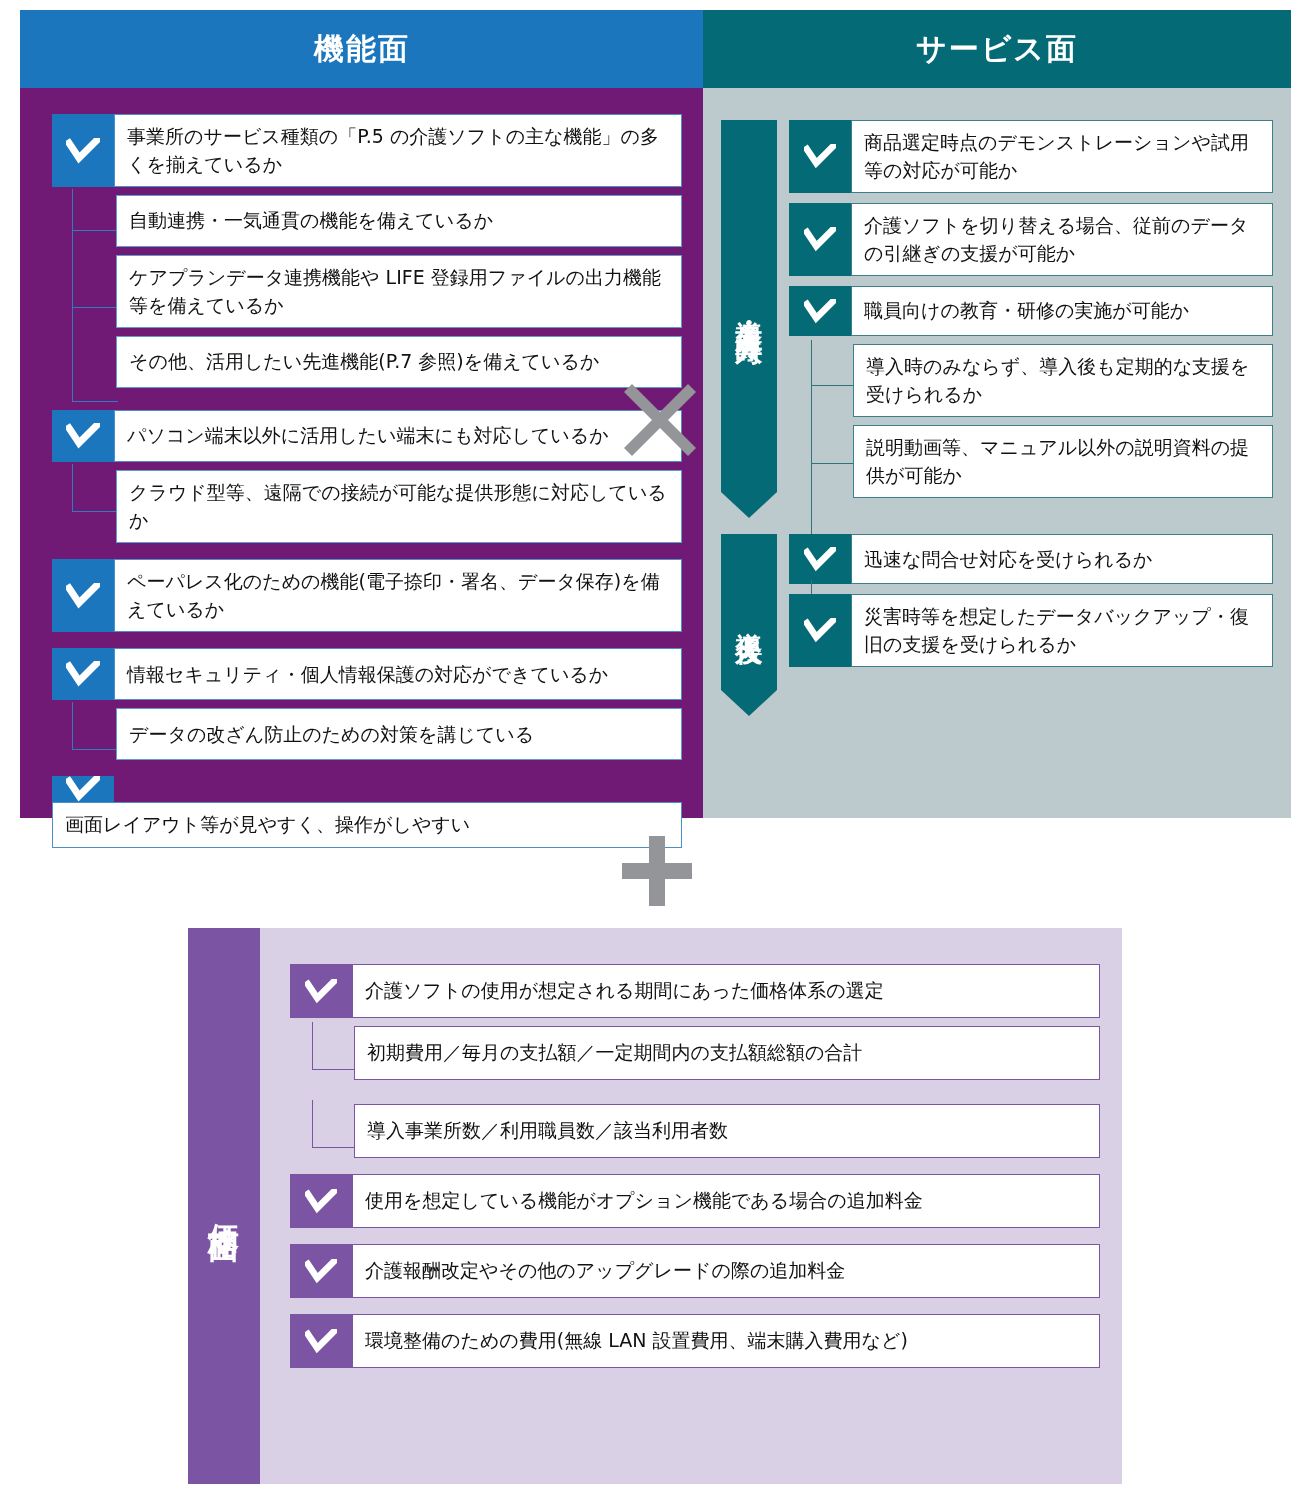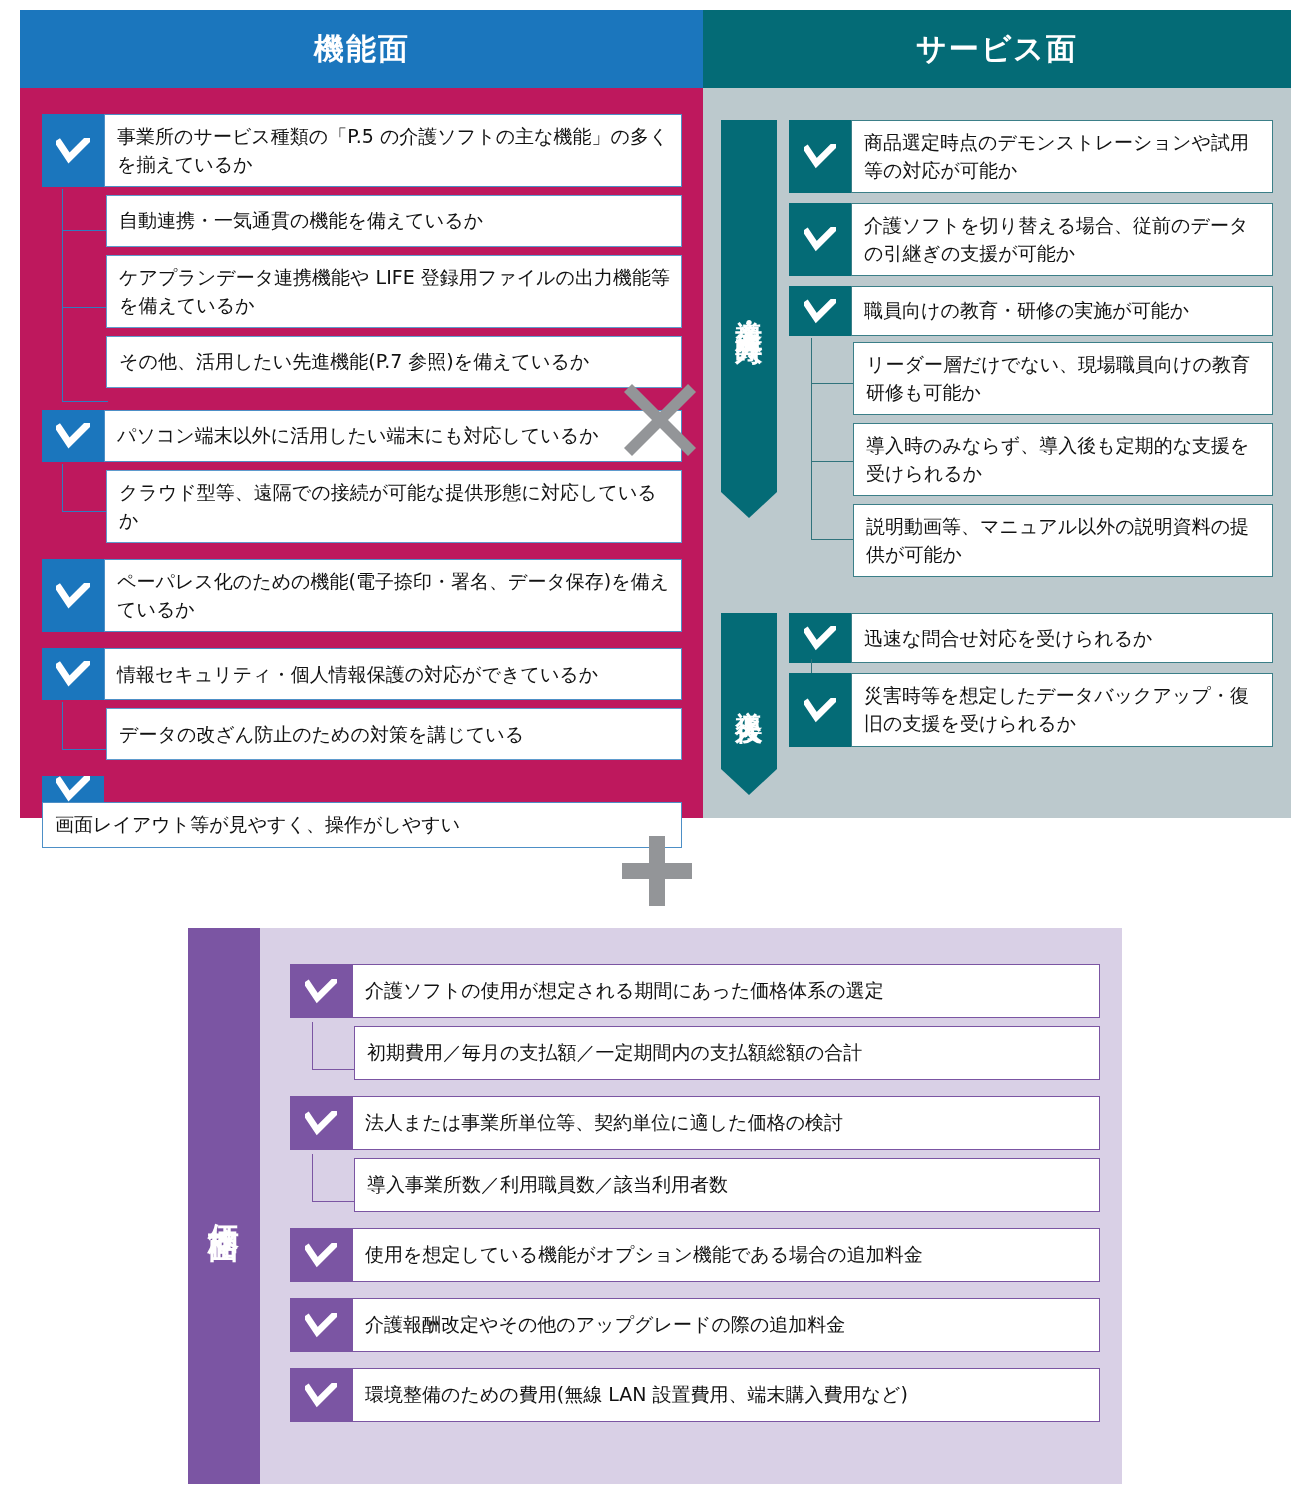"事業所のサービス種類の「P.5 の介護ソフトの主な機能」の多くを揃えているか" #function-panel .panel-body { background: #be185d -> #701a75; padding: 26px 22px 26px 22px -> 26px 22px 26px 32px }
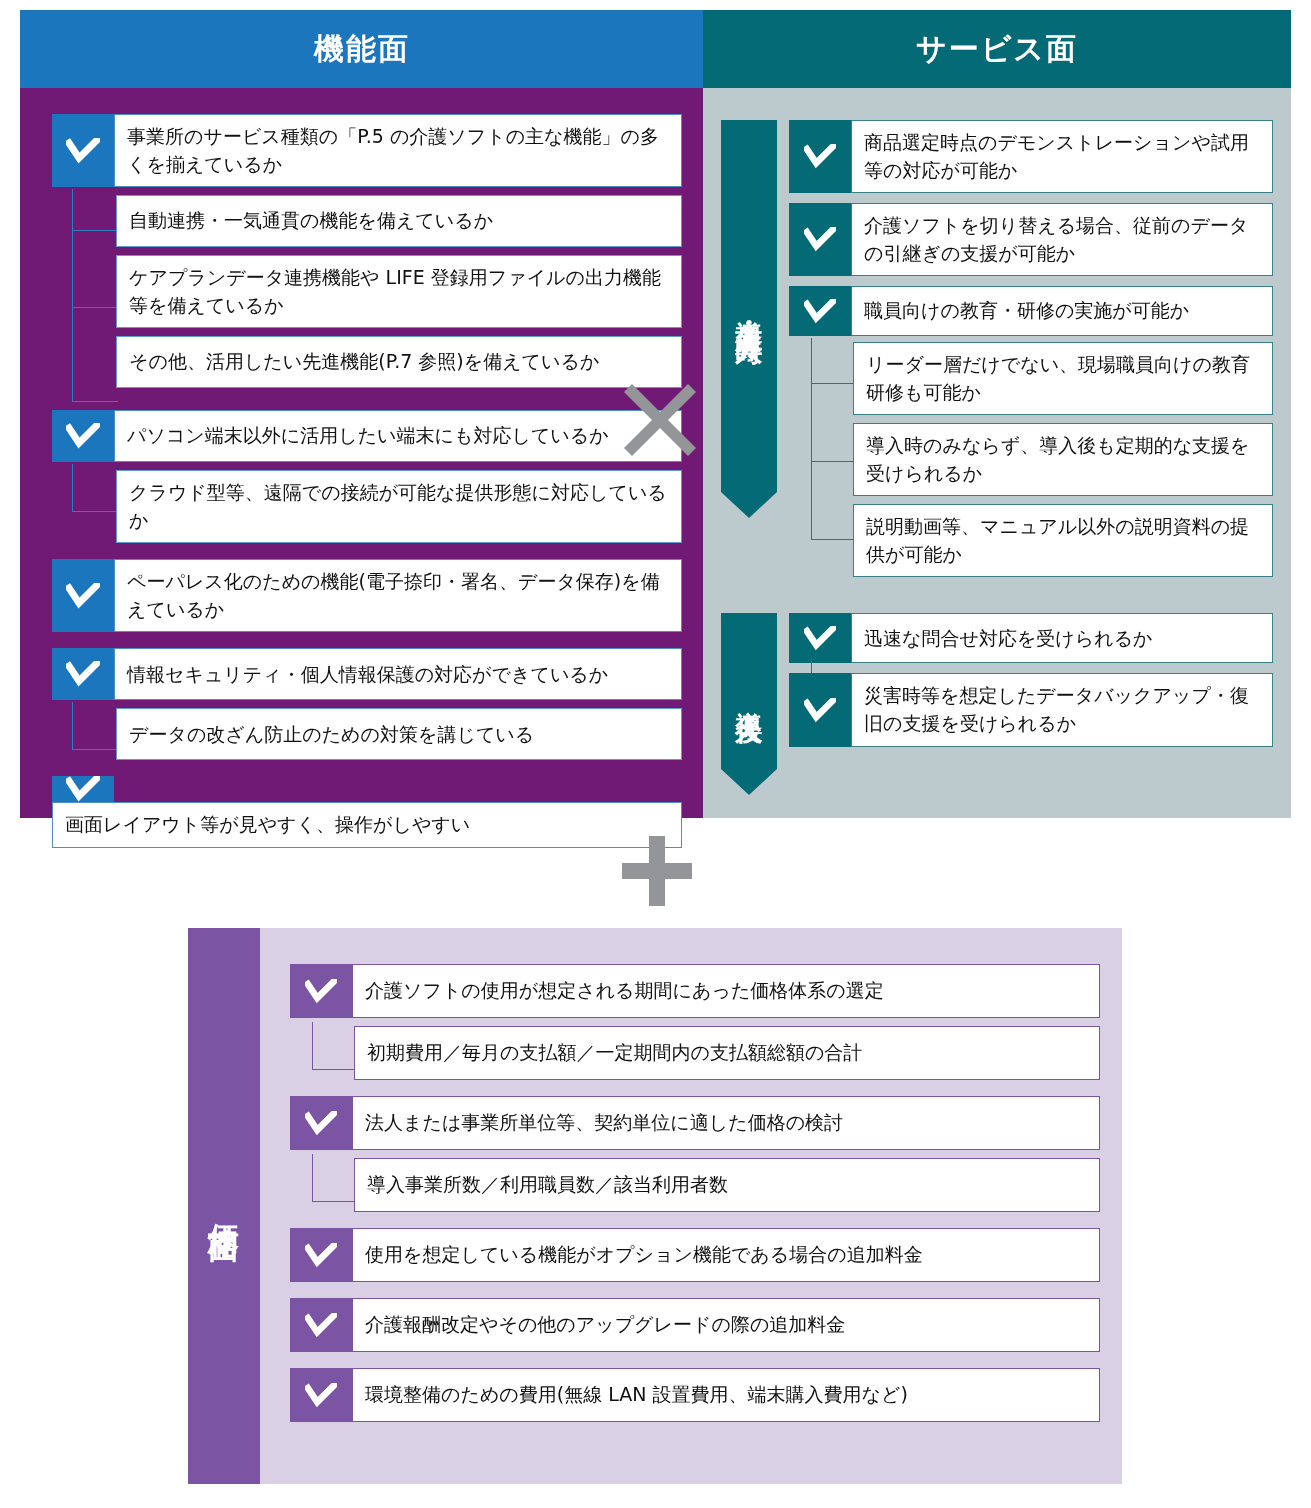"リーダー層だけでない、現場職員向けの教育研修も可能か" div.row { html: <div> <div>リーダー層だけでない、現場職員向けの教育研修も可能か</div> </div> -> none }
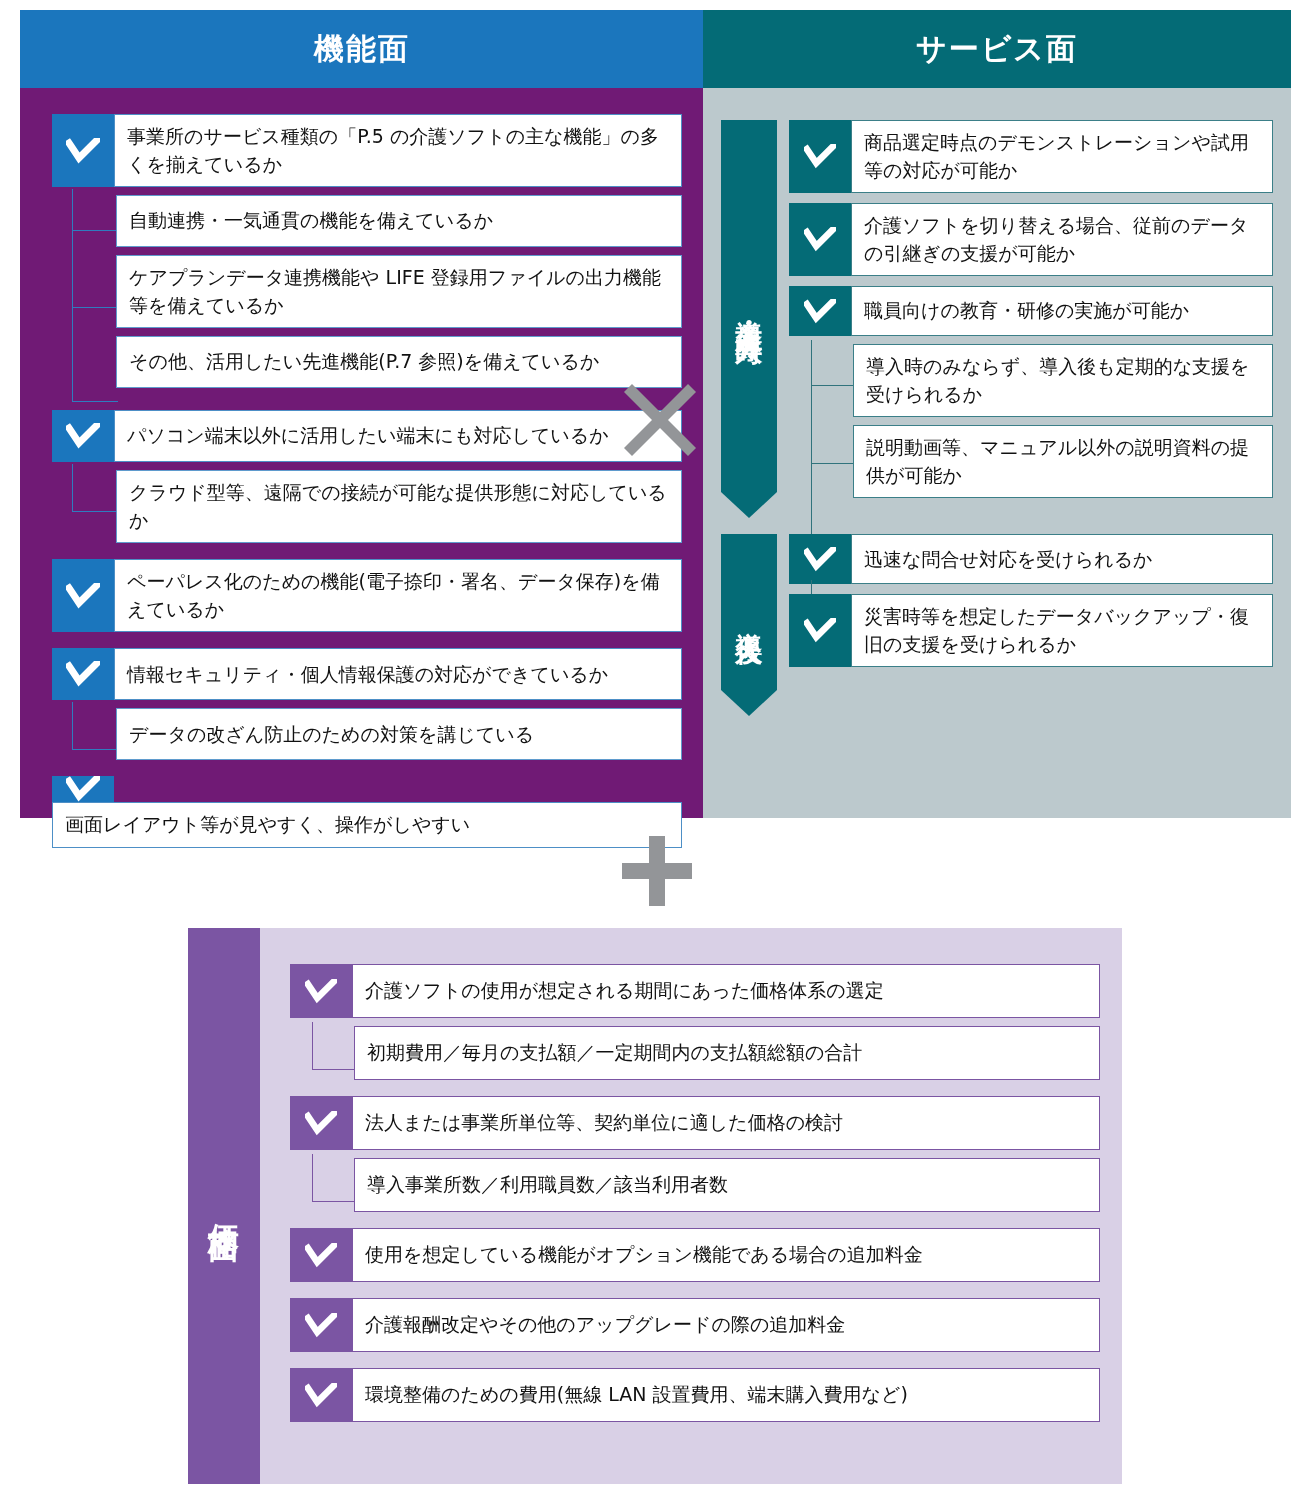"法人または事業所単位等、契約単位に適した価格の検討" div.row { html: <div> <div> <svg> <path></path> </svg> </div> <div>法人または事業所単位等、契約単位に適した価格の検討</div> </div> -> none }
